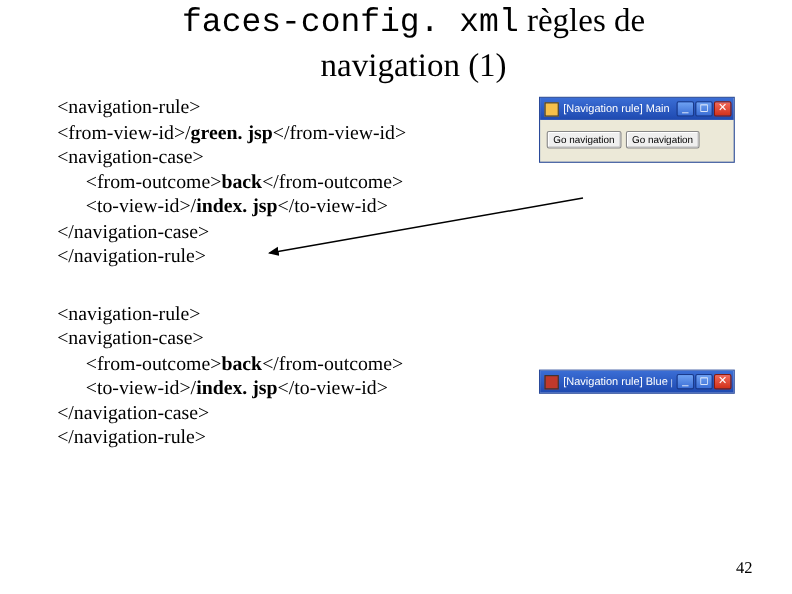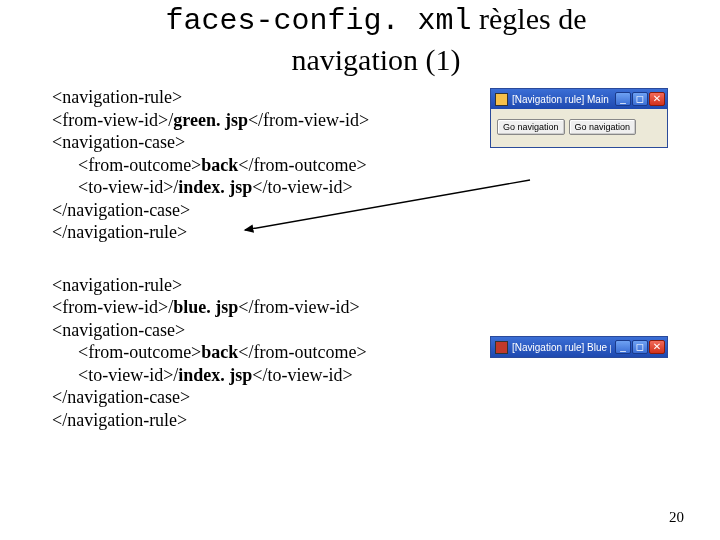"<from-view-id>/blue. jsp</from-view-id>" div.line { html: <div><span>&lt;from-view-id&gt;/</span><b>blue. jsp</b><span>&lt;/from-view-id&gt;</span></div> -> none }
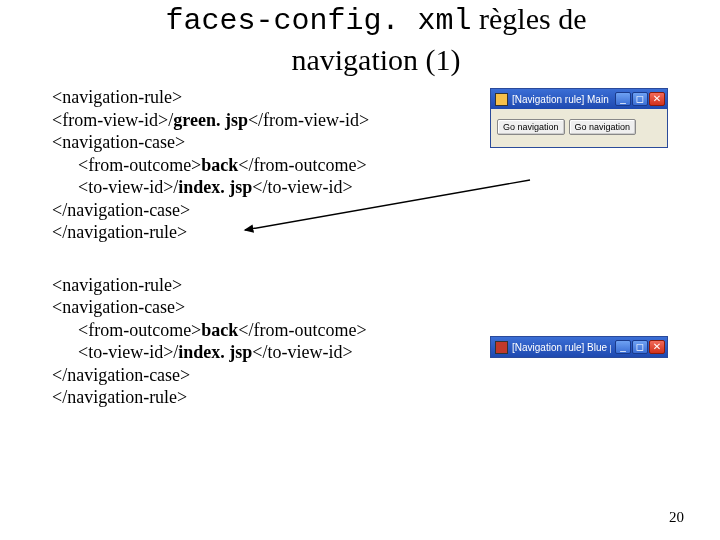"20" div.page-num { text: 20 -> 42 }
